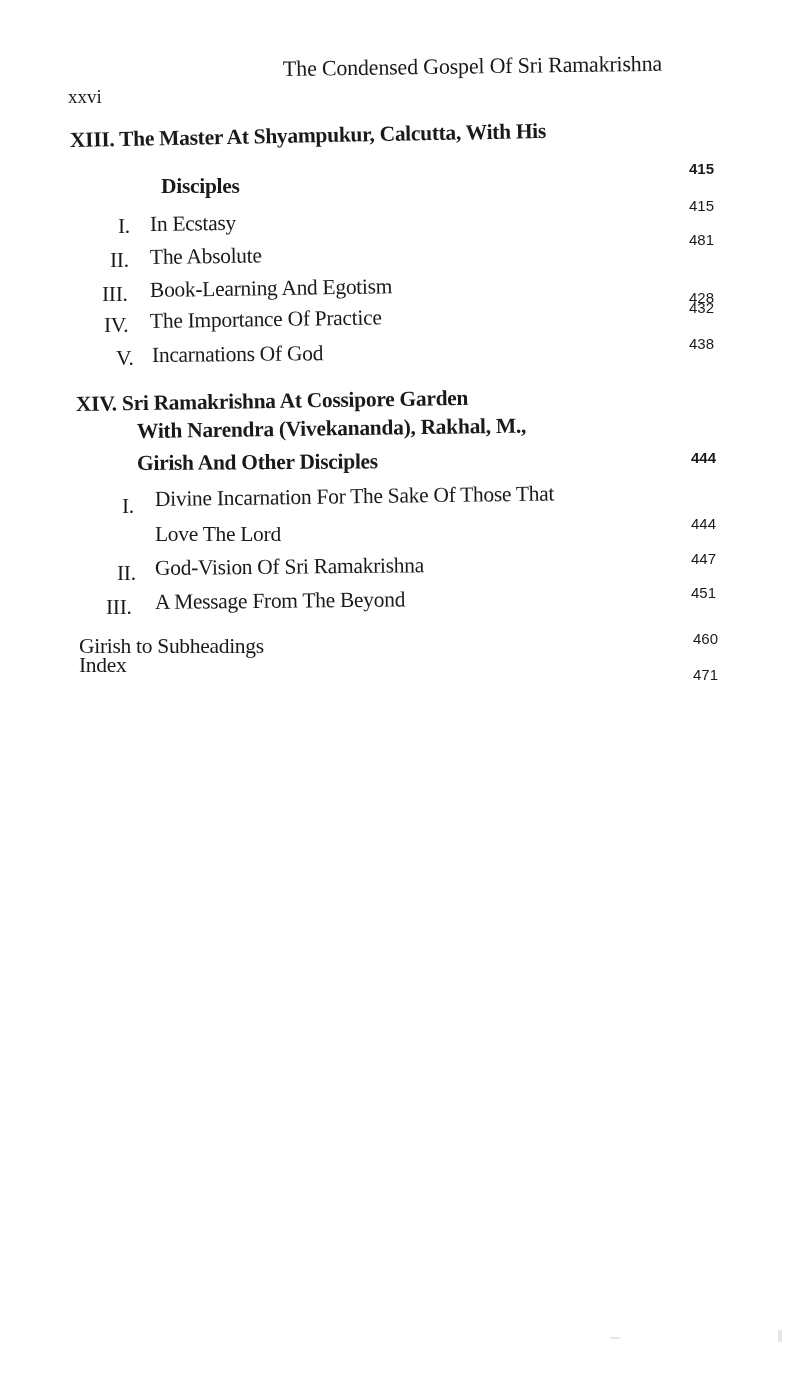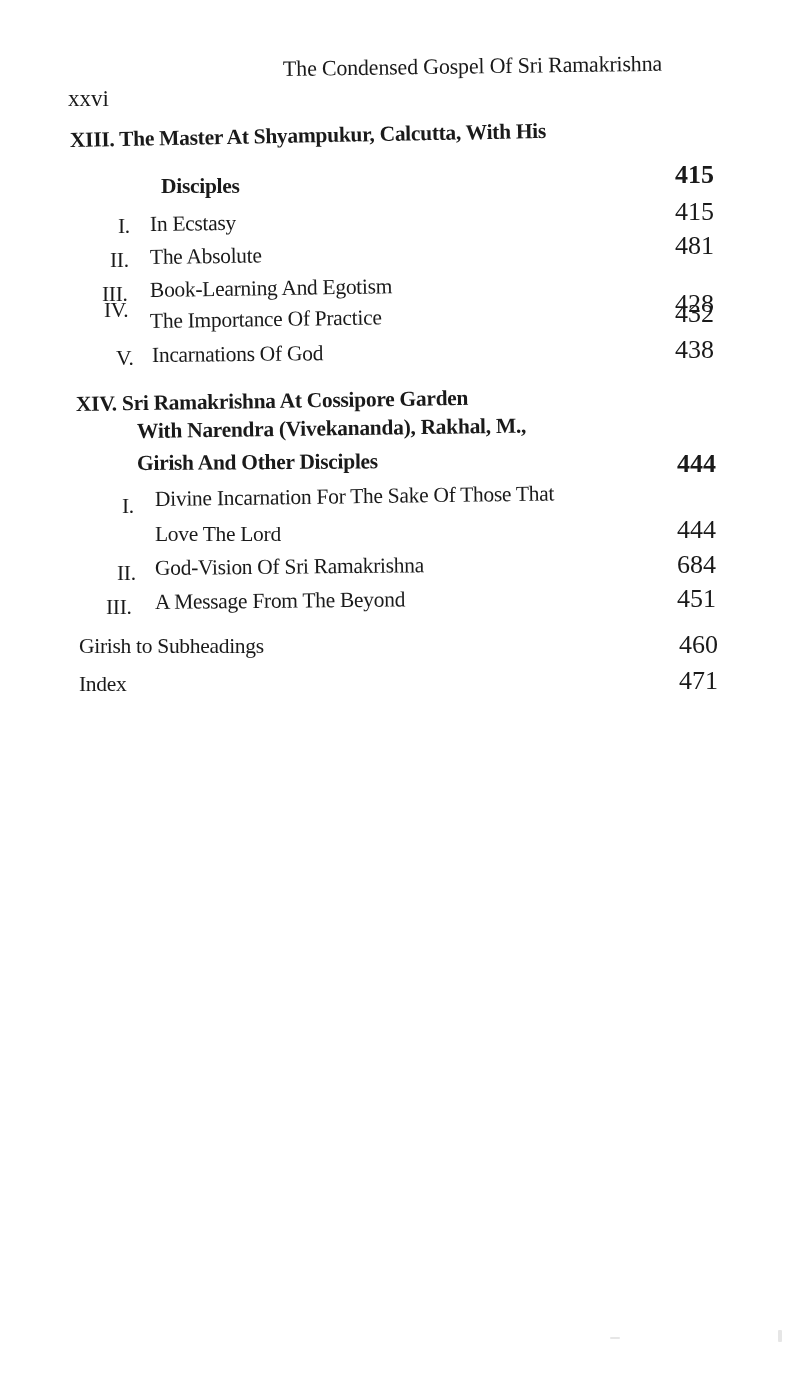"xxvi" .folio { font-size: 23px -> 19px }
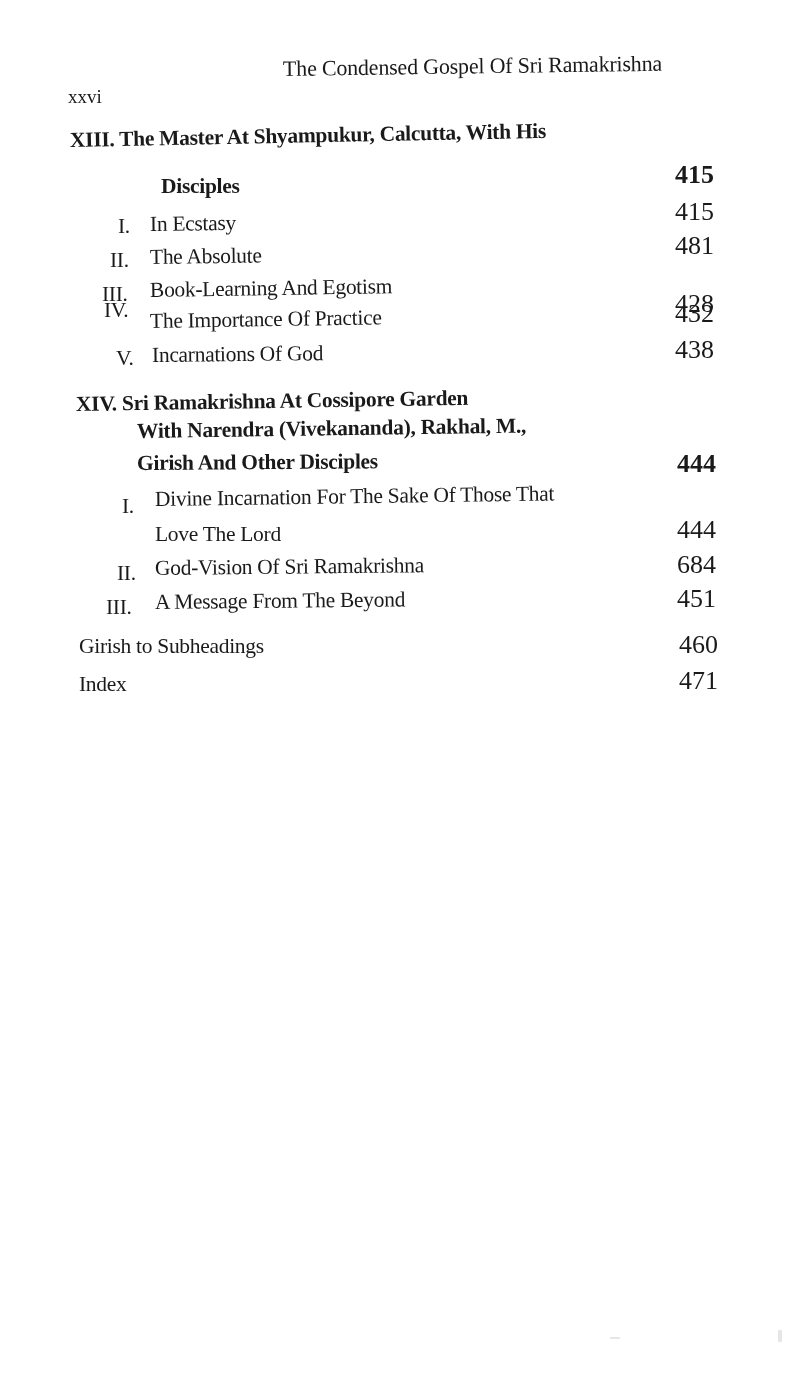"415" .pg { font-family: Liberation Serif, serif -> Liberation Sans, sans-serif; font-size: 26px -> 15px }
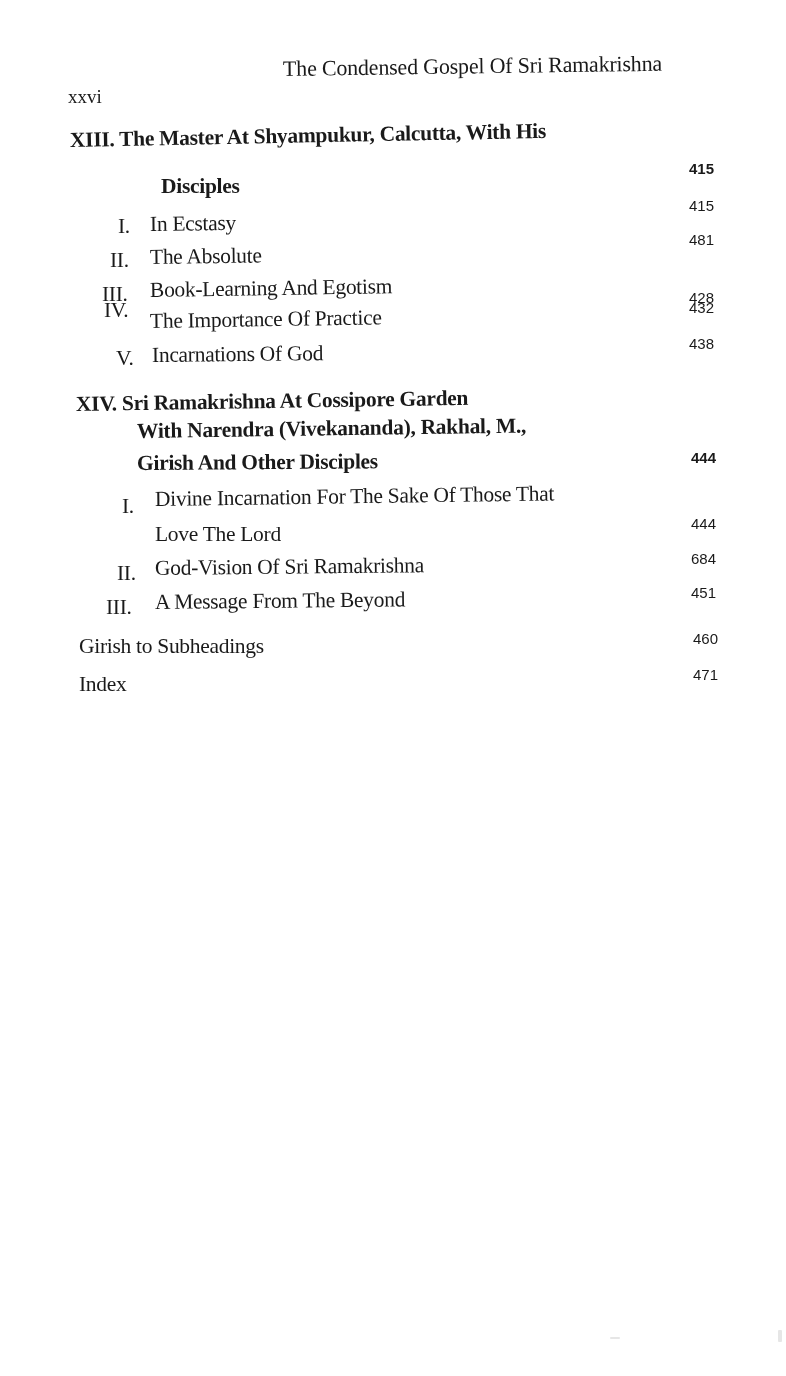"IV." span.abs { top: 298px -> 313px }
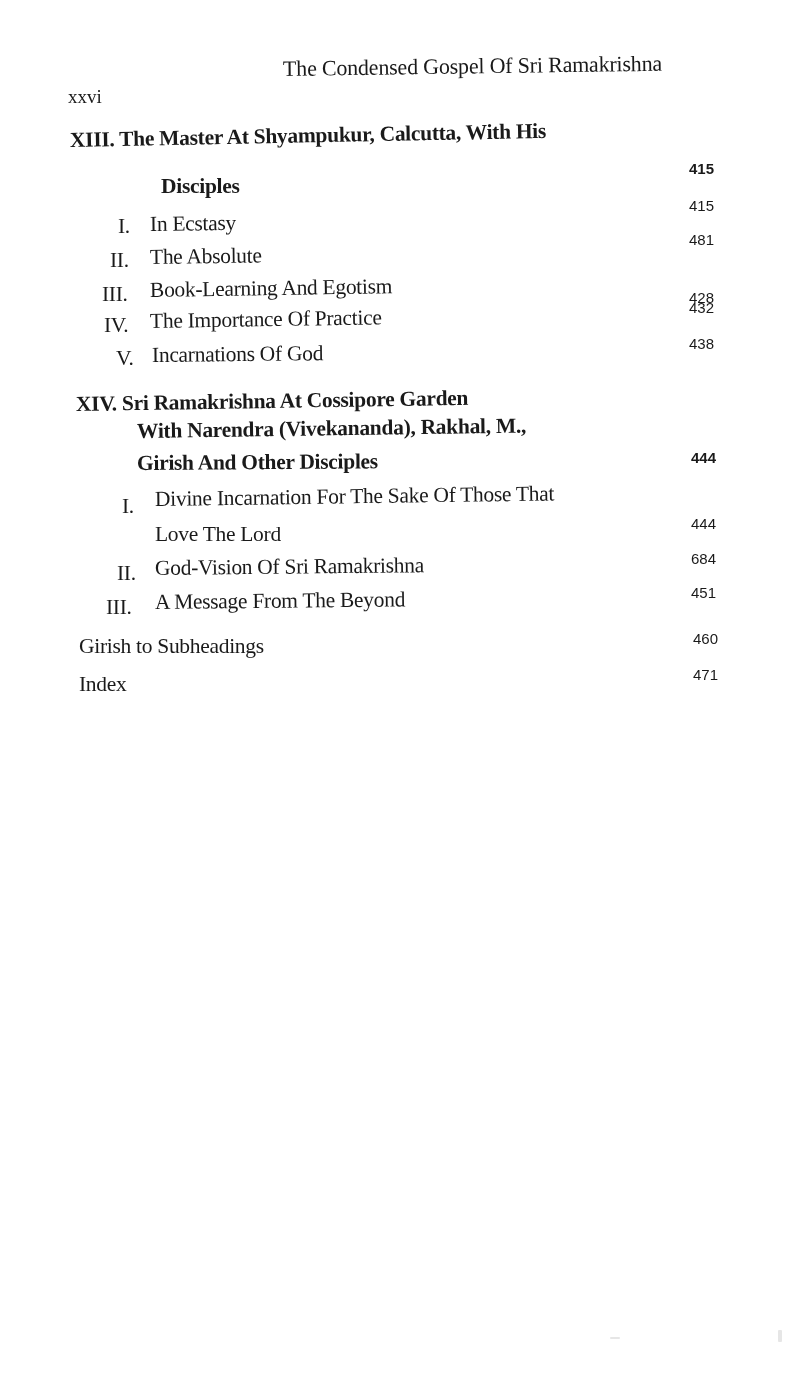"684" span.abs { text: 684 -> 447 }
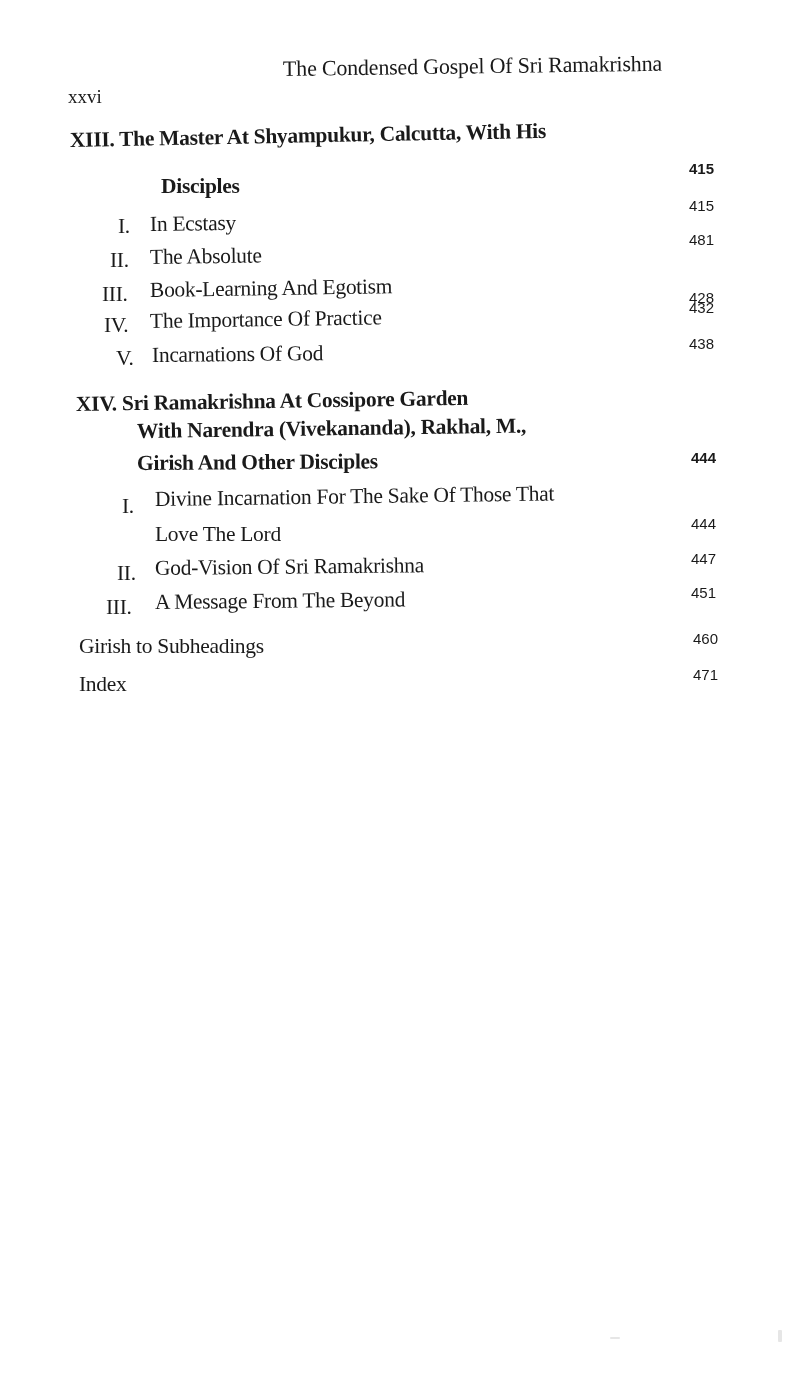"Index" div.abs { top: 672px -> 653px }
